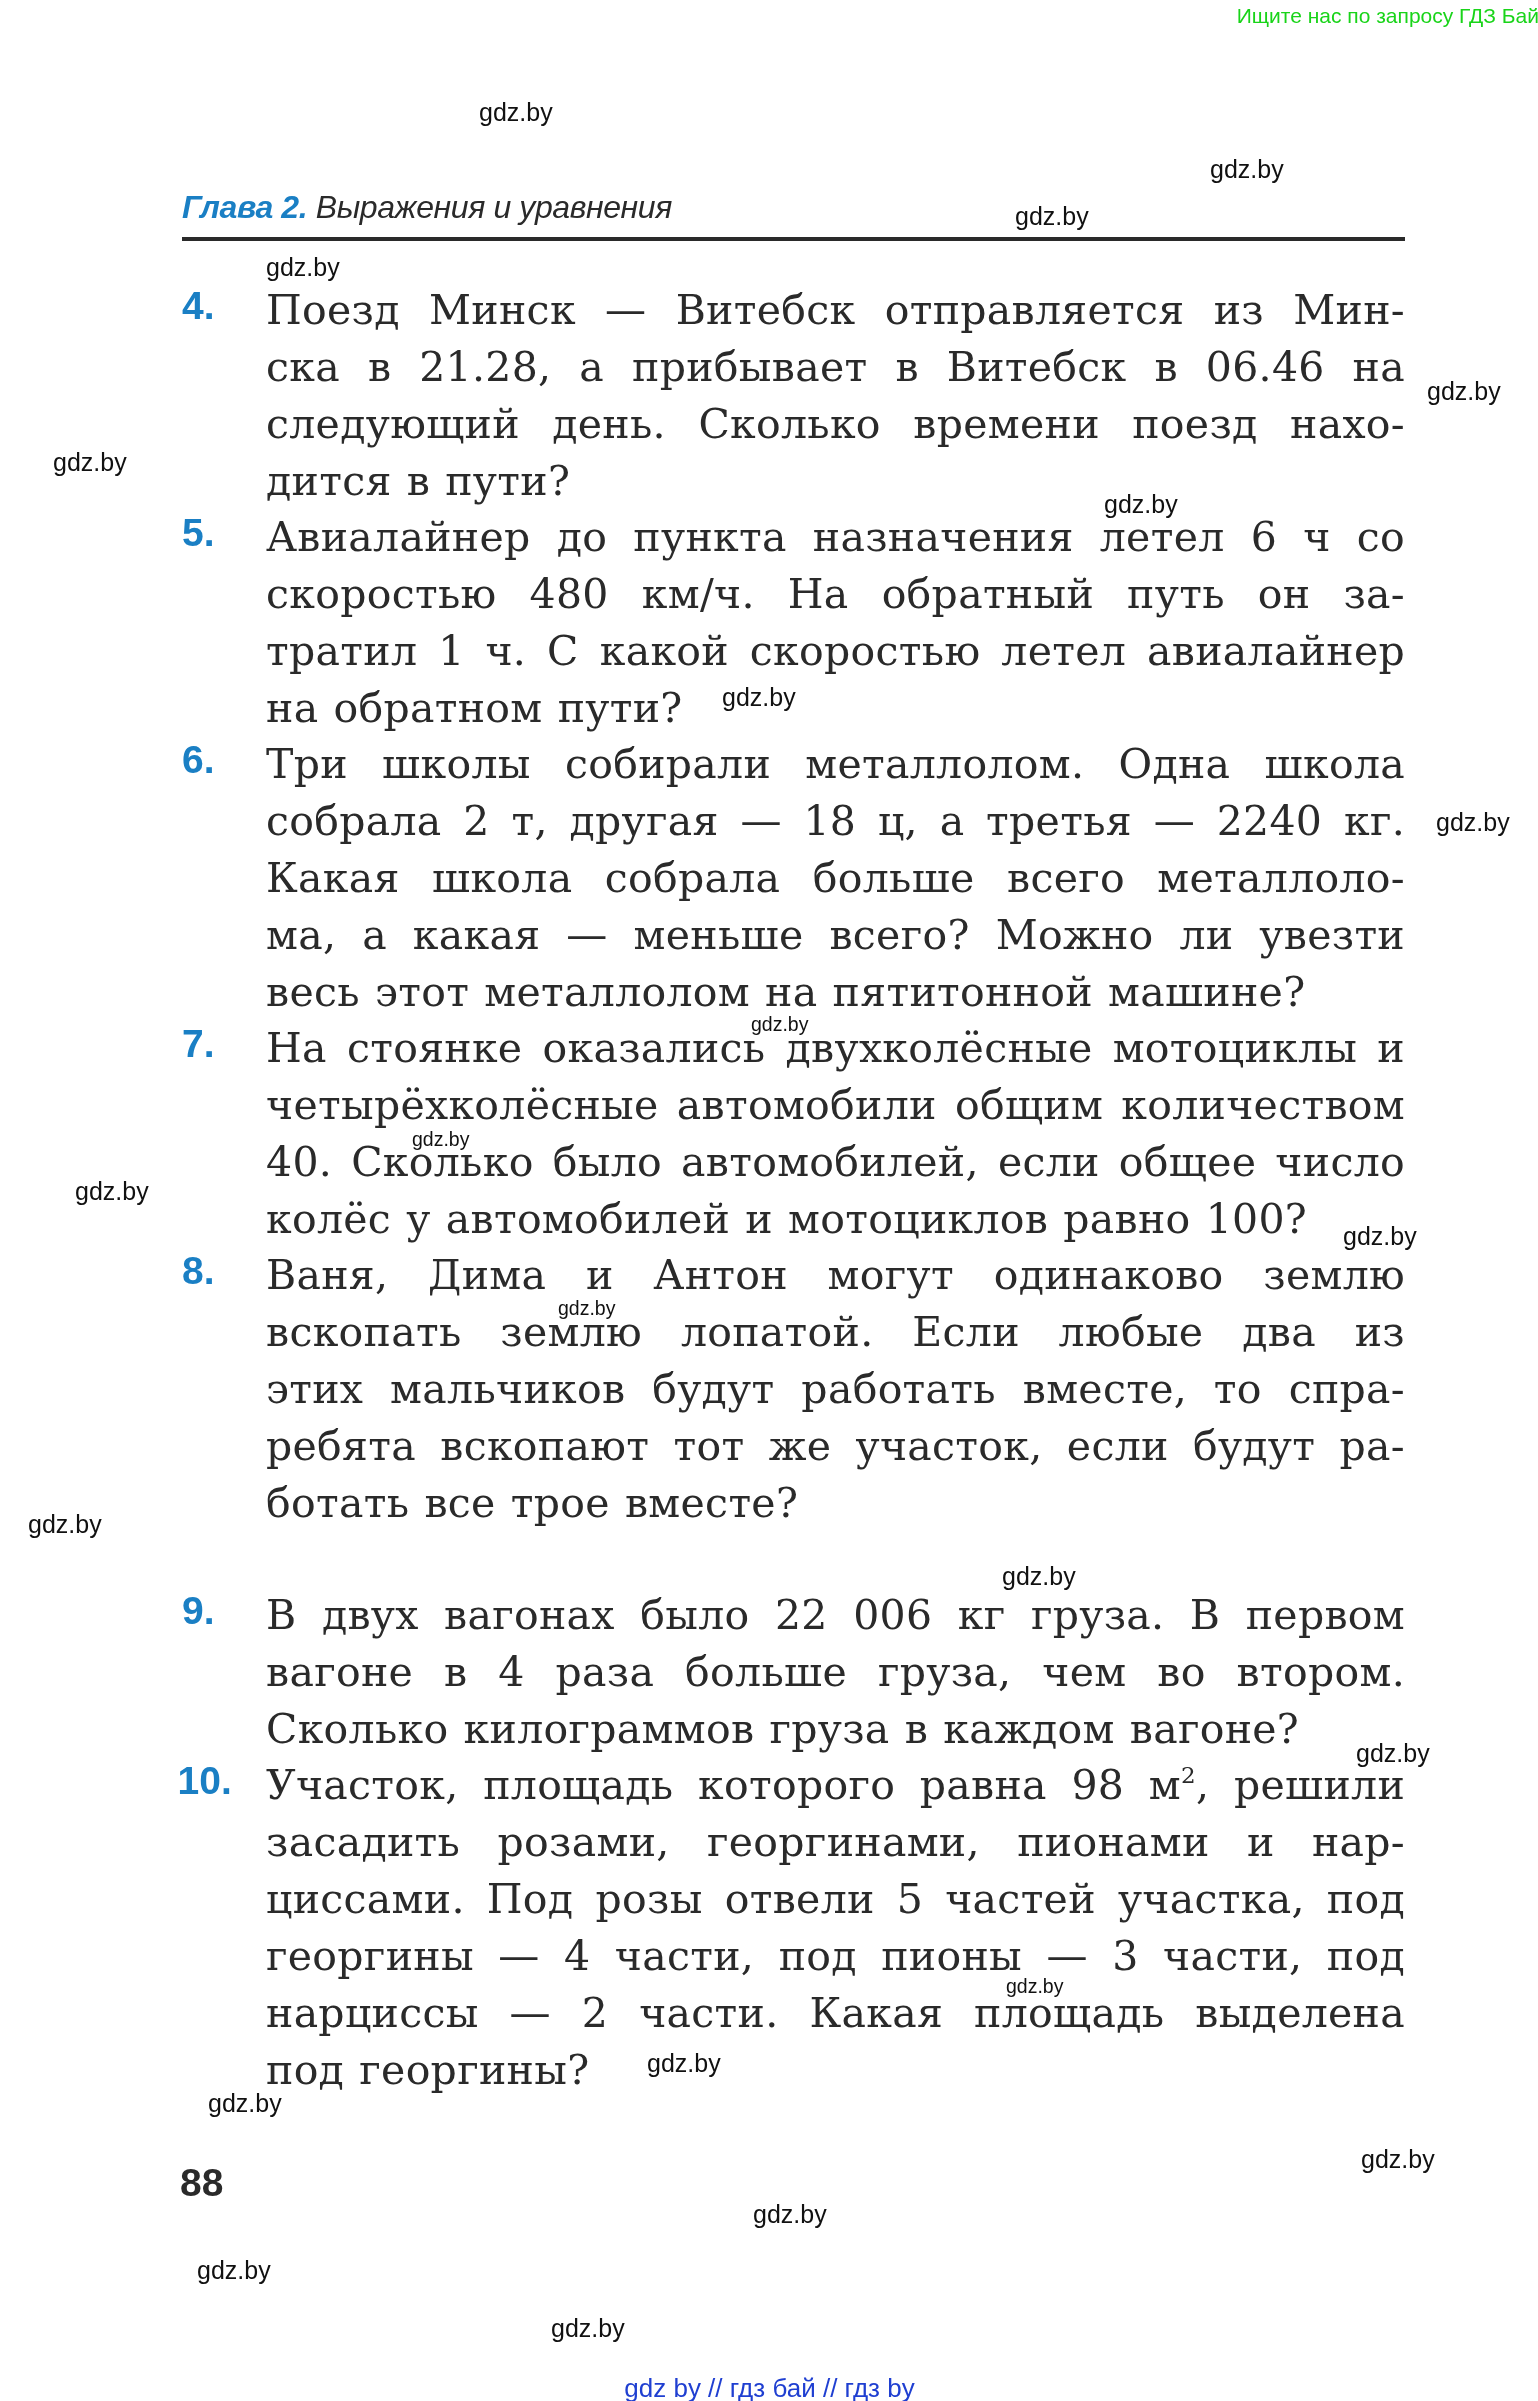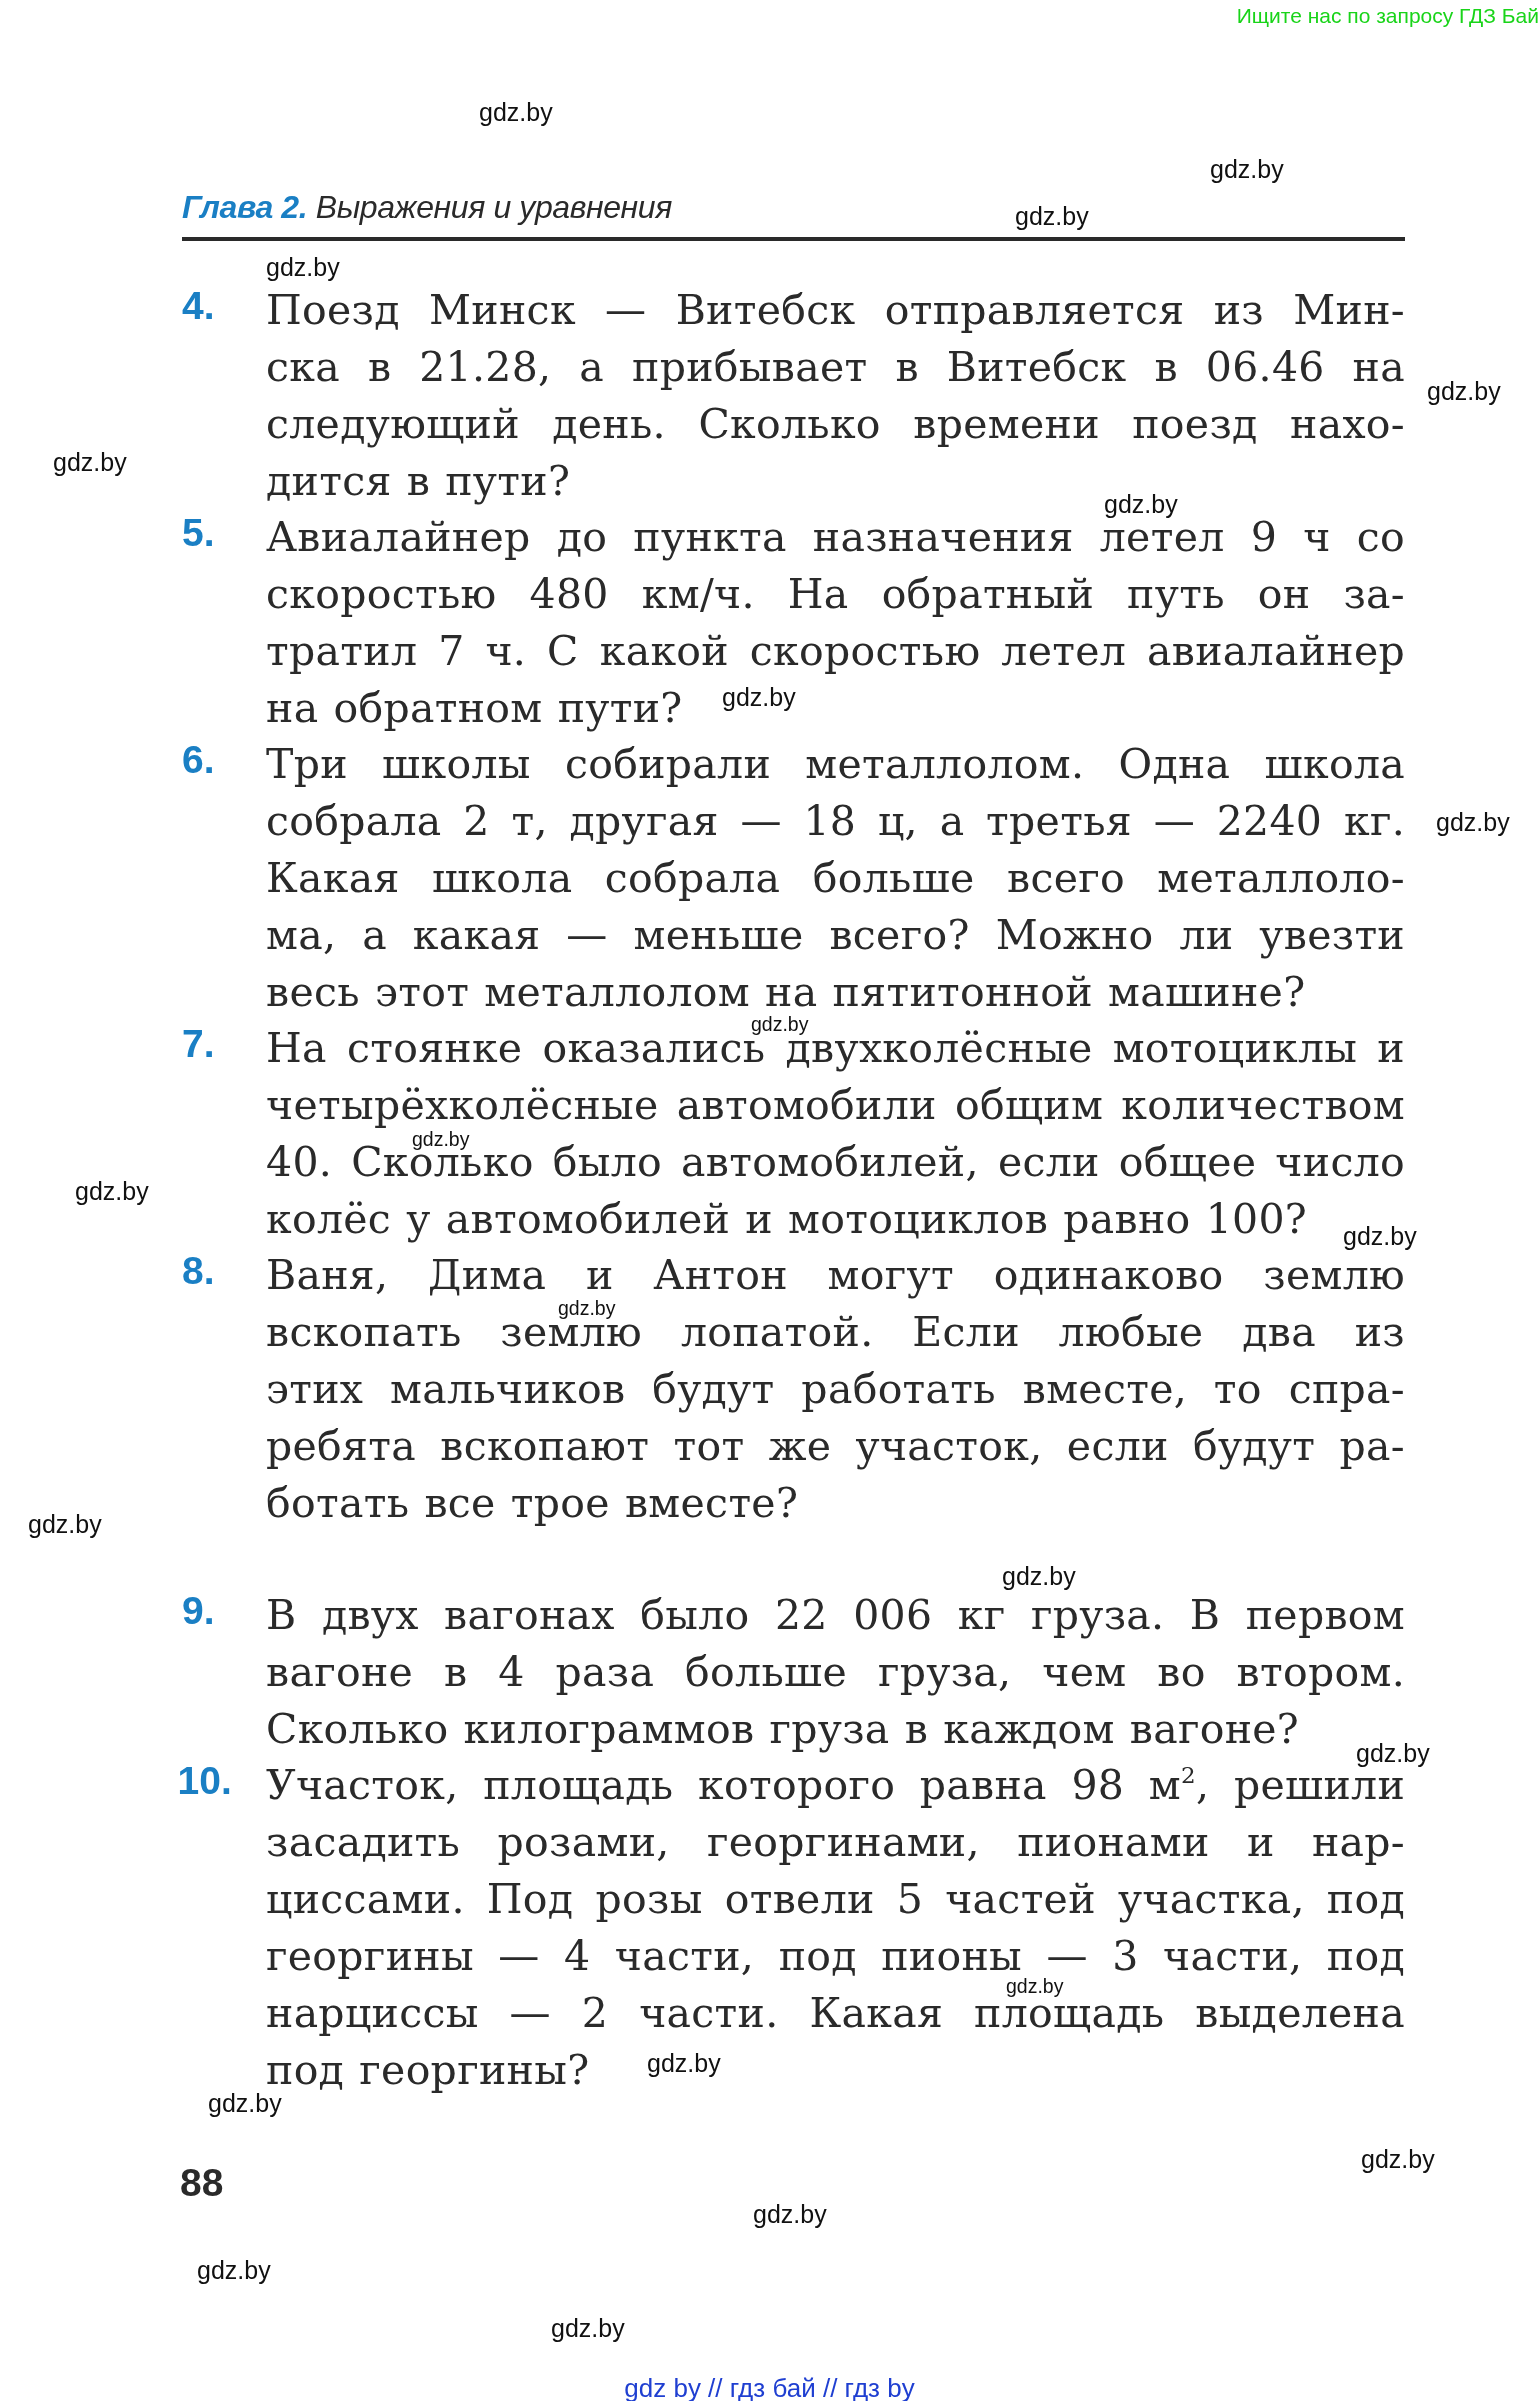"Авиалайнер до пункта назначения летел" span.line { text: 9 -> 6 }
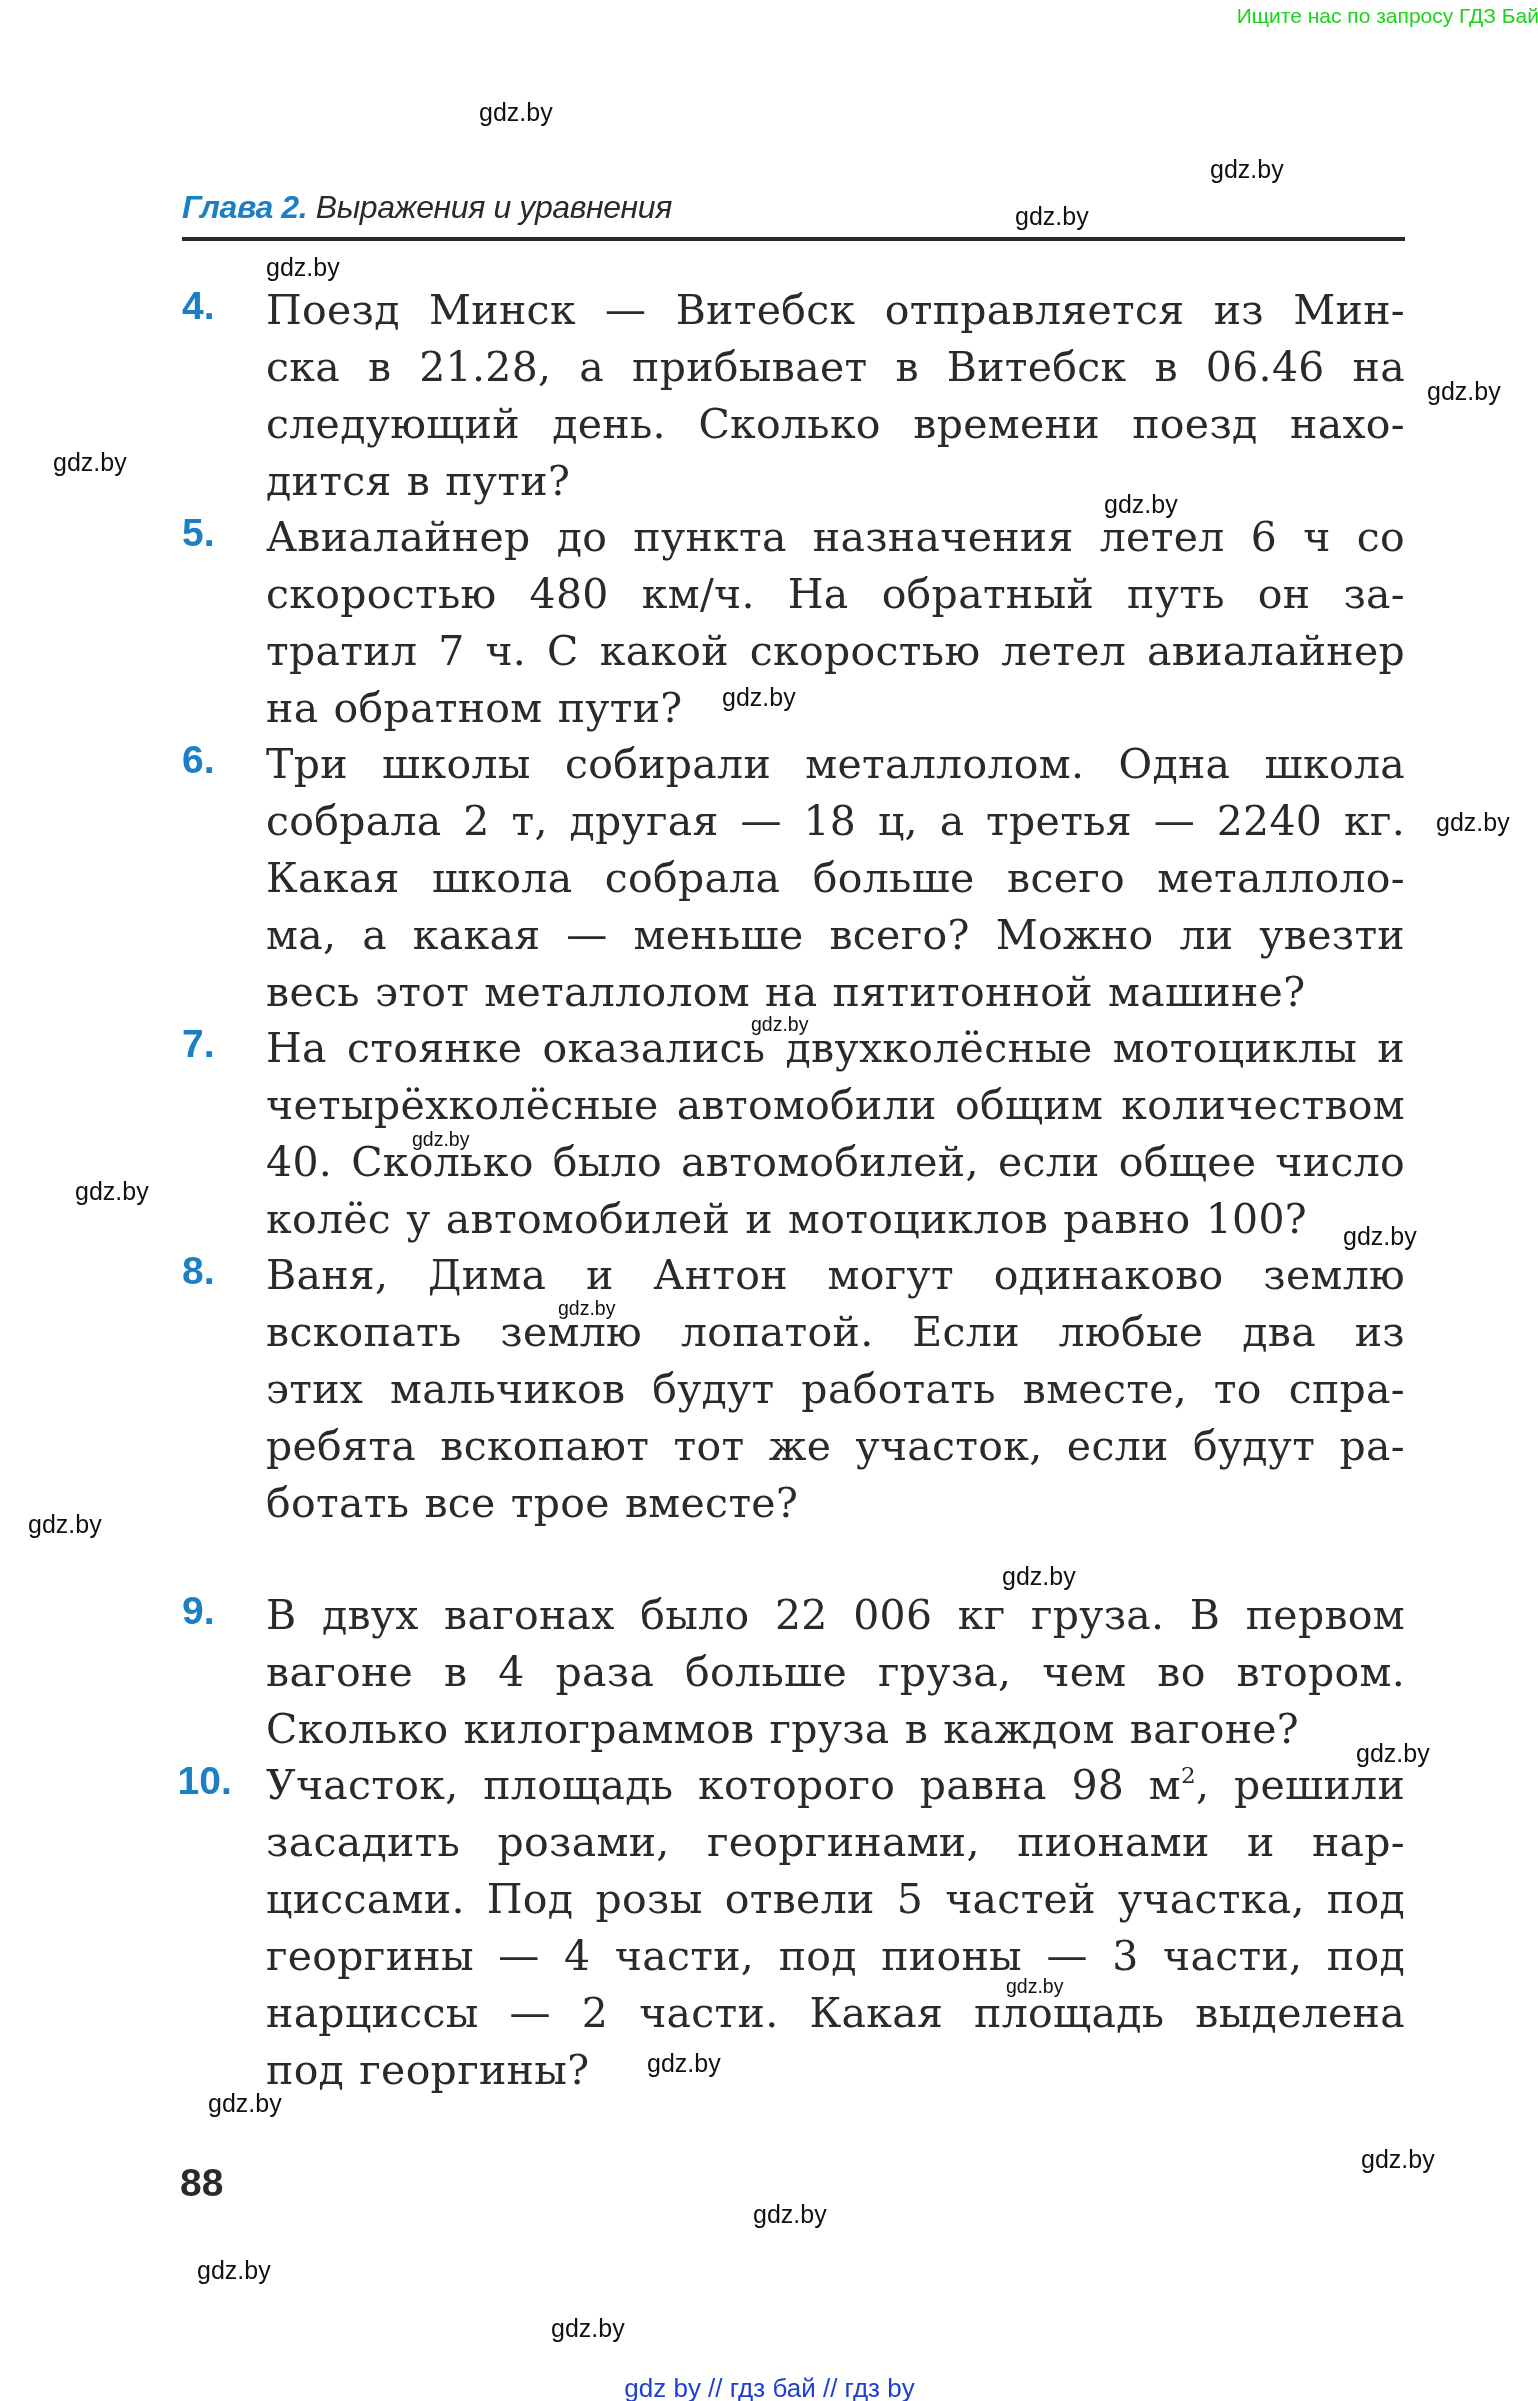"тратил 7 ч. С какой" span.line { text: 7 -> 1 }
